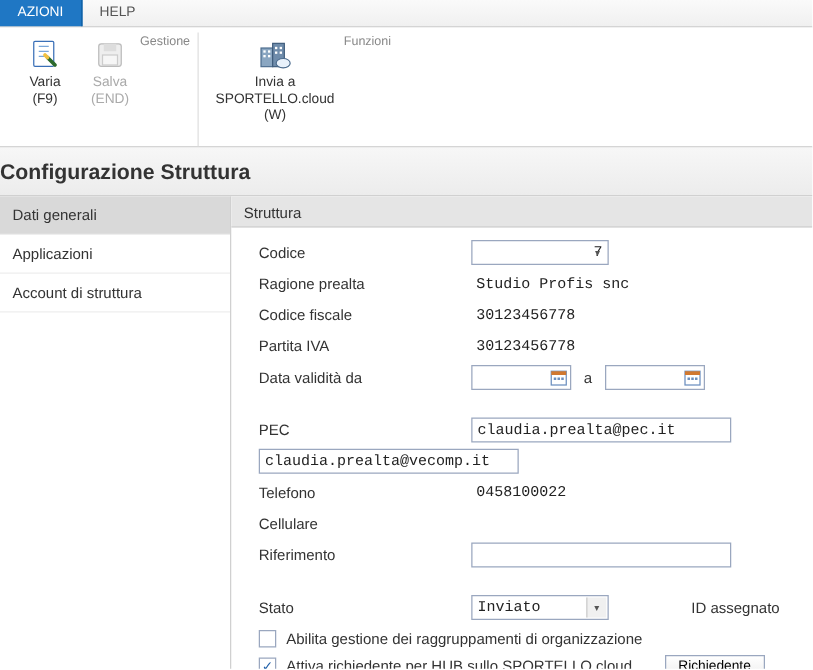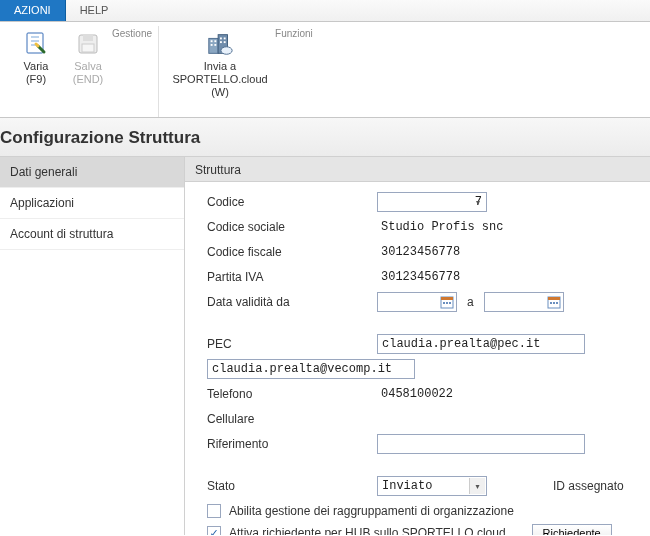"Codice sociale" div.lbl { text: Codice sociale -> Ragione prealta }
